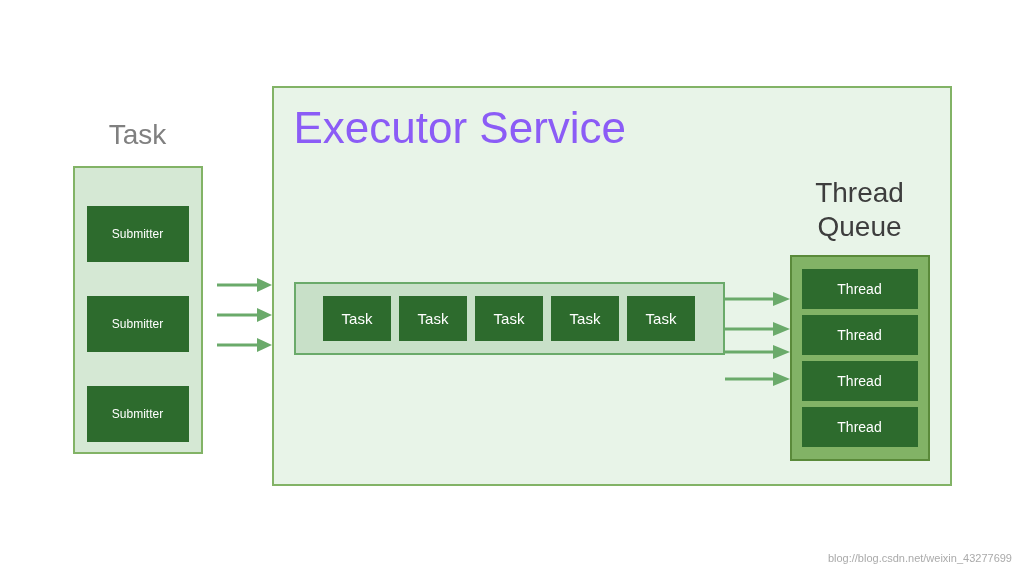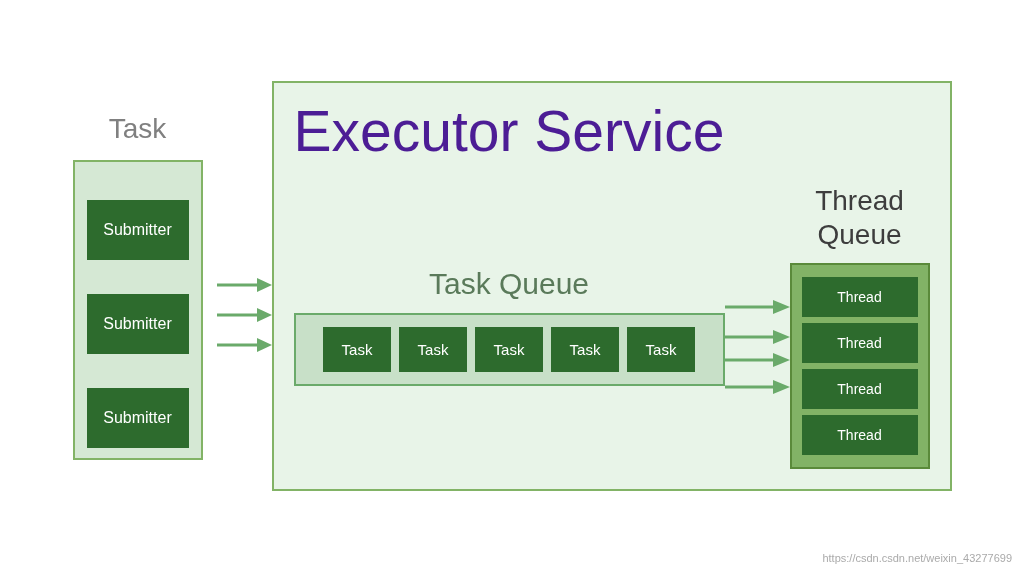"Executor Service" .executor-title { color: #4c1d95 -> #8b5cf6; font-size: 57px -> 44px }
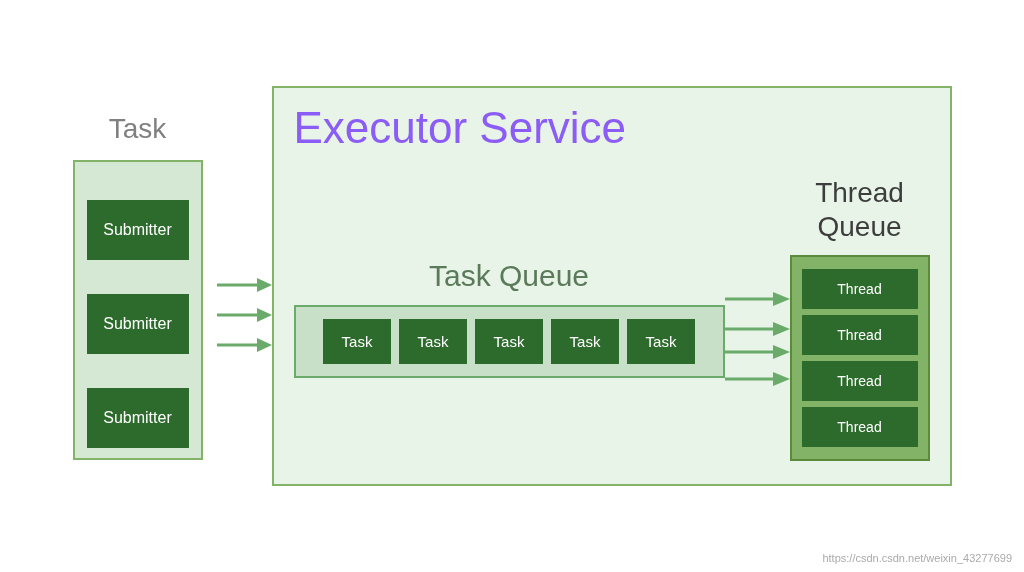"Submitter" .submitter-item { font-size: 16px -> 12px }
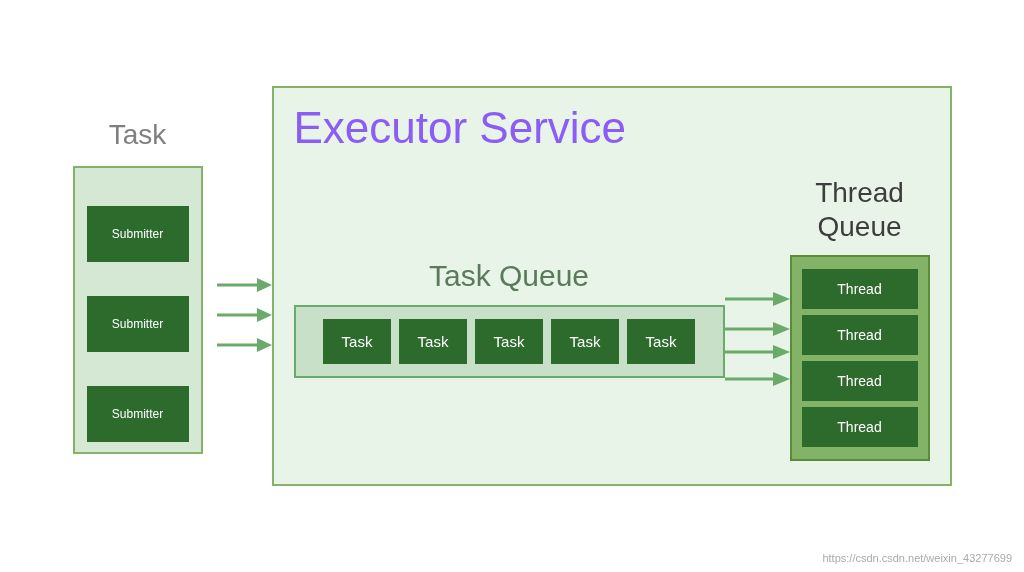"Task Queue" div.task-queue-label { html: <div>Task Queue</div> -> none }
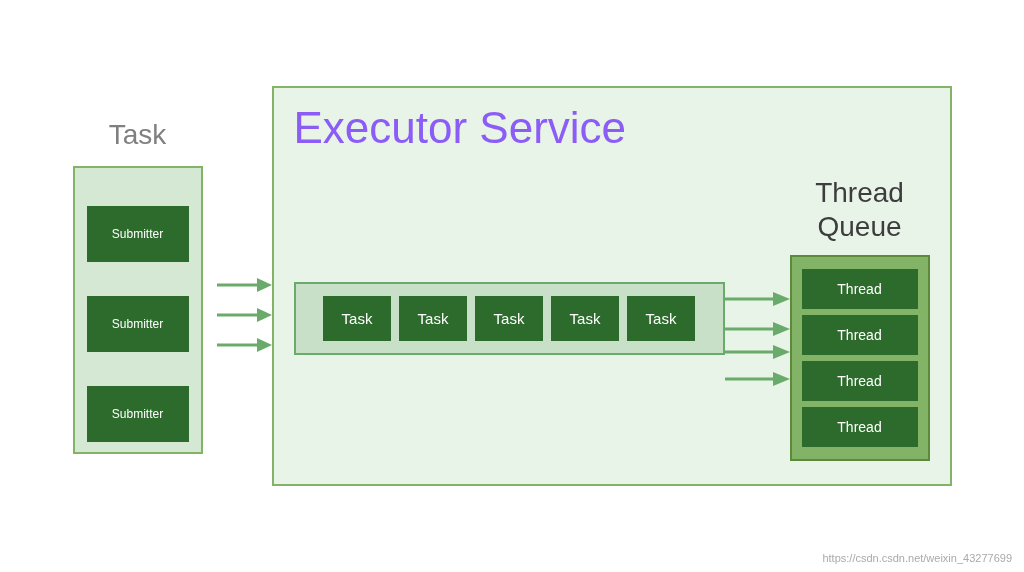"https://csdn.csdn.net/weixin_43277699" div.watermark { text: https://csdn.csdn.net/weixin -> blog://blog.csdn.net/weixin }
